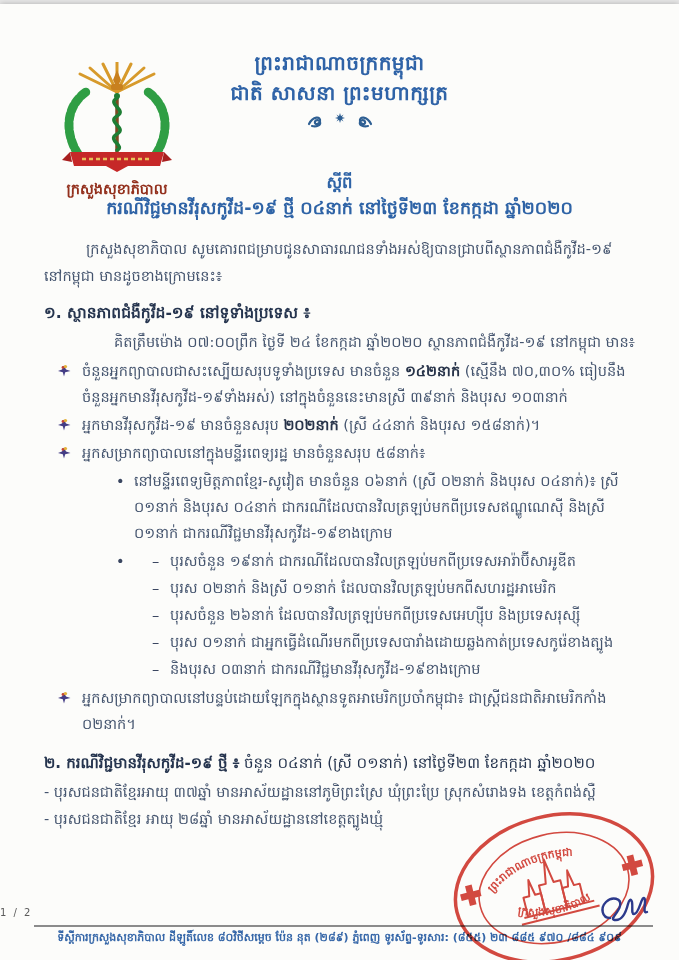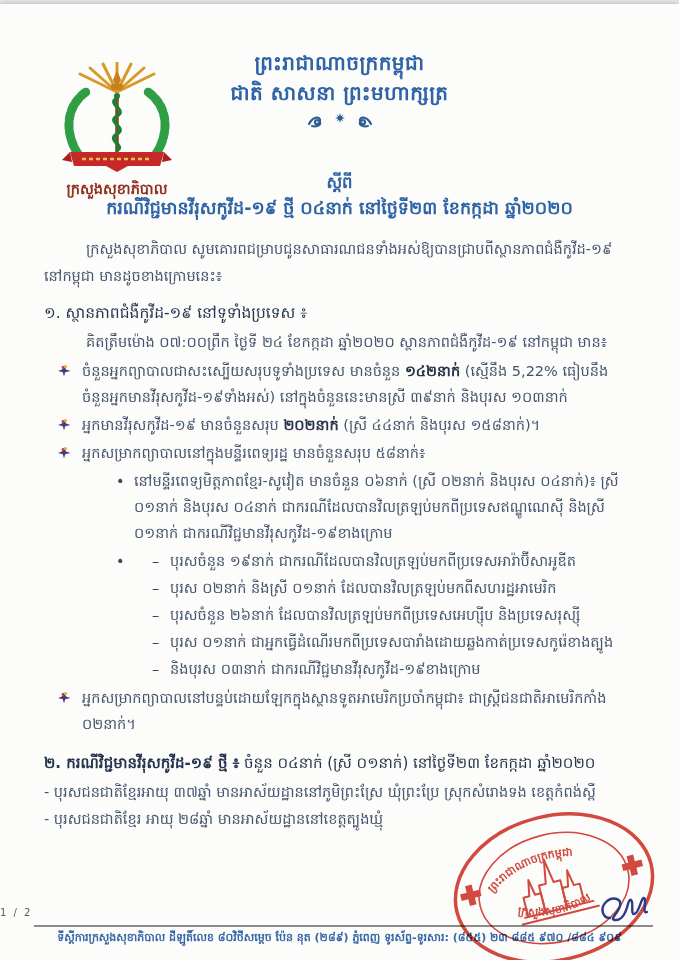"១. ស្ថានភាពជំងឺកូវីដ-១៩ នៅទូទាំងប្រទេស ៖" .sec-head { font-weight: normal -> bold }
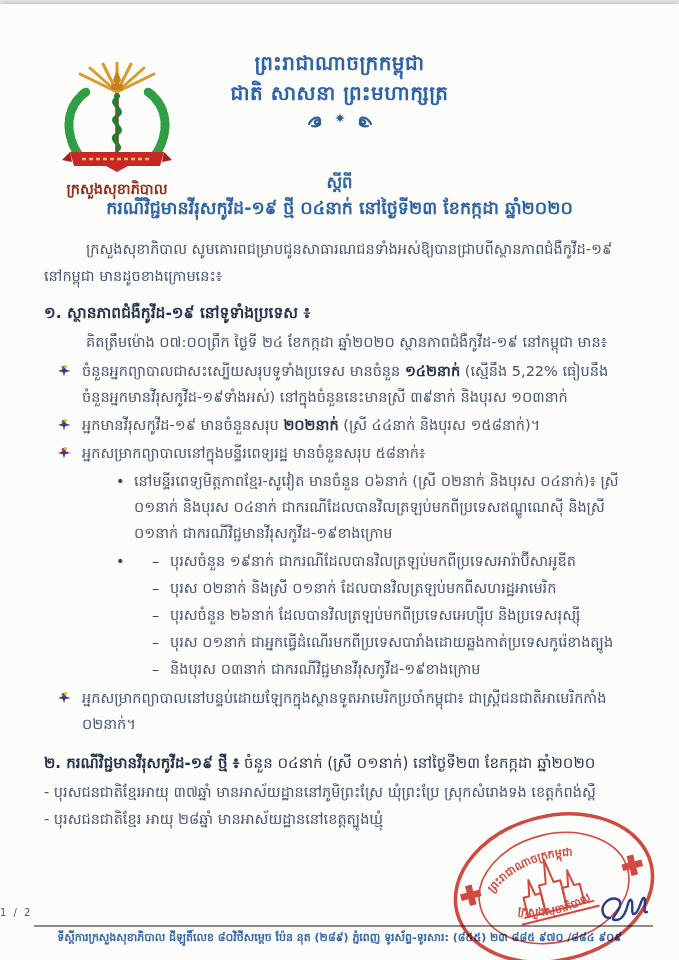"គិតត្រឹមម៉ោង ០៧:០០ព្រឹក ថ្ងៃទី ២៤" .lead { text-align: none -> right }
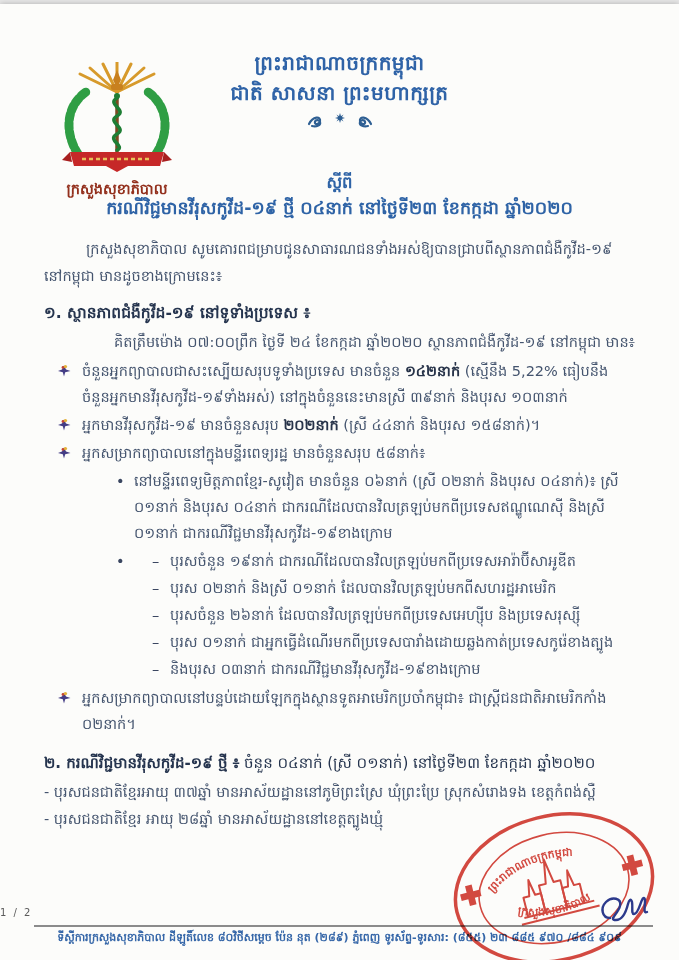"(ស្មើនឹង 5,22%" span { text: 5,22% -> ៧០,៣០% }
